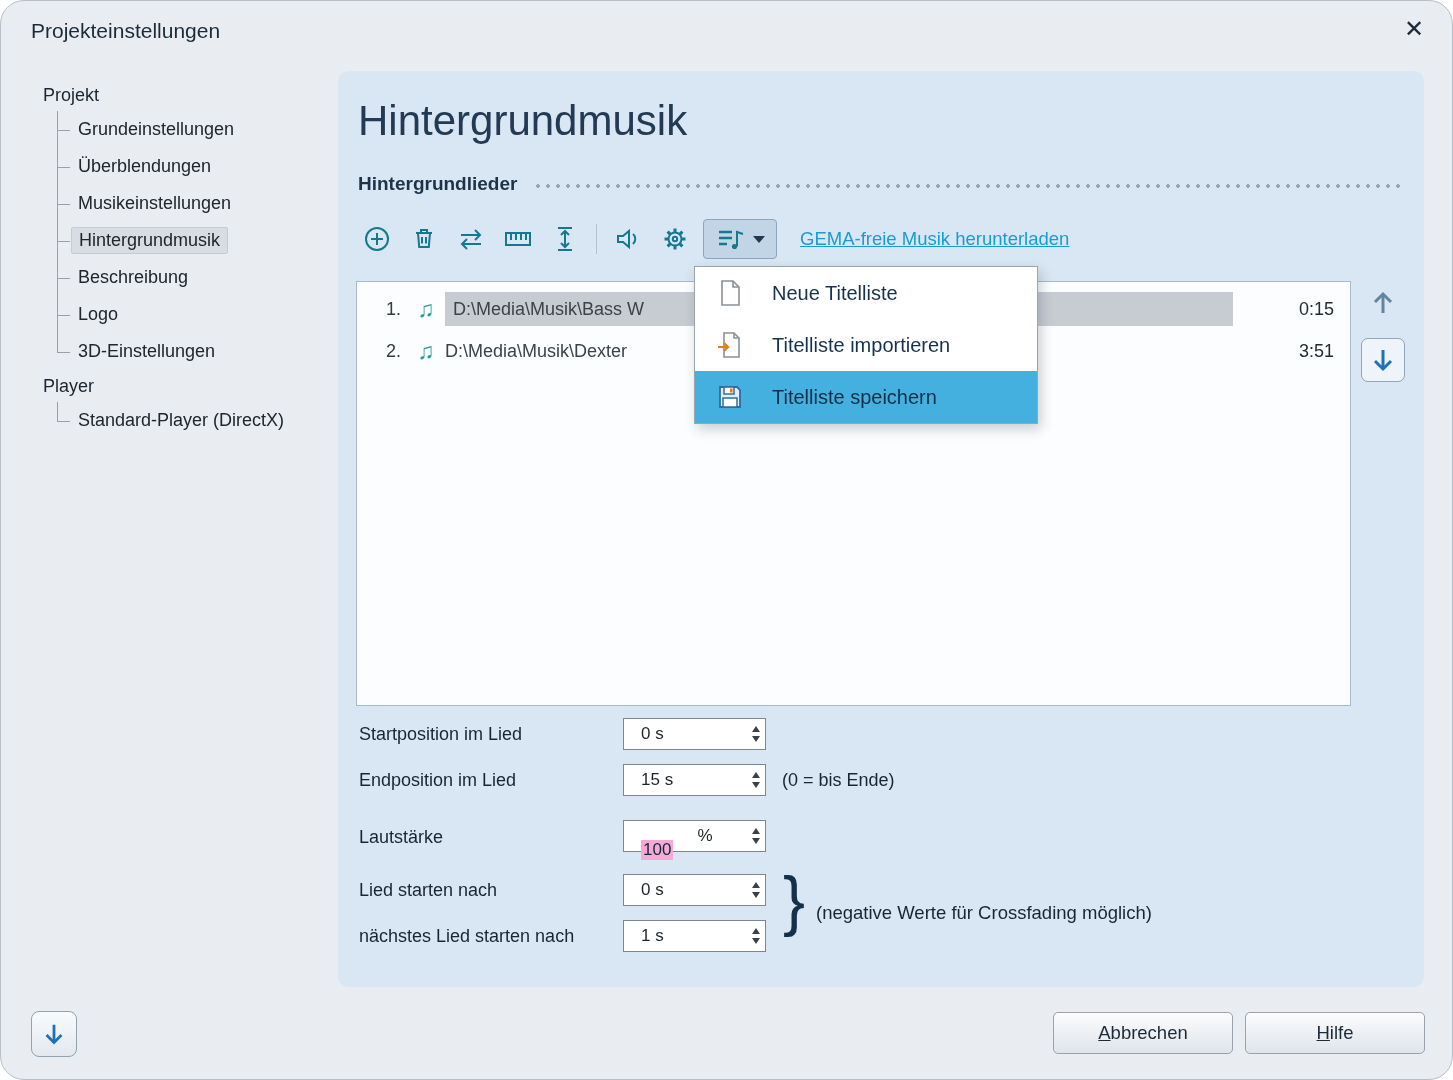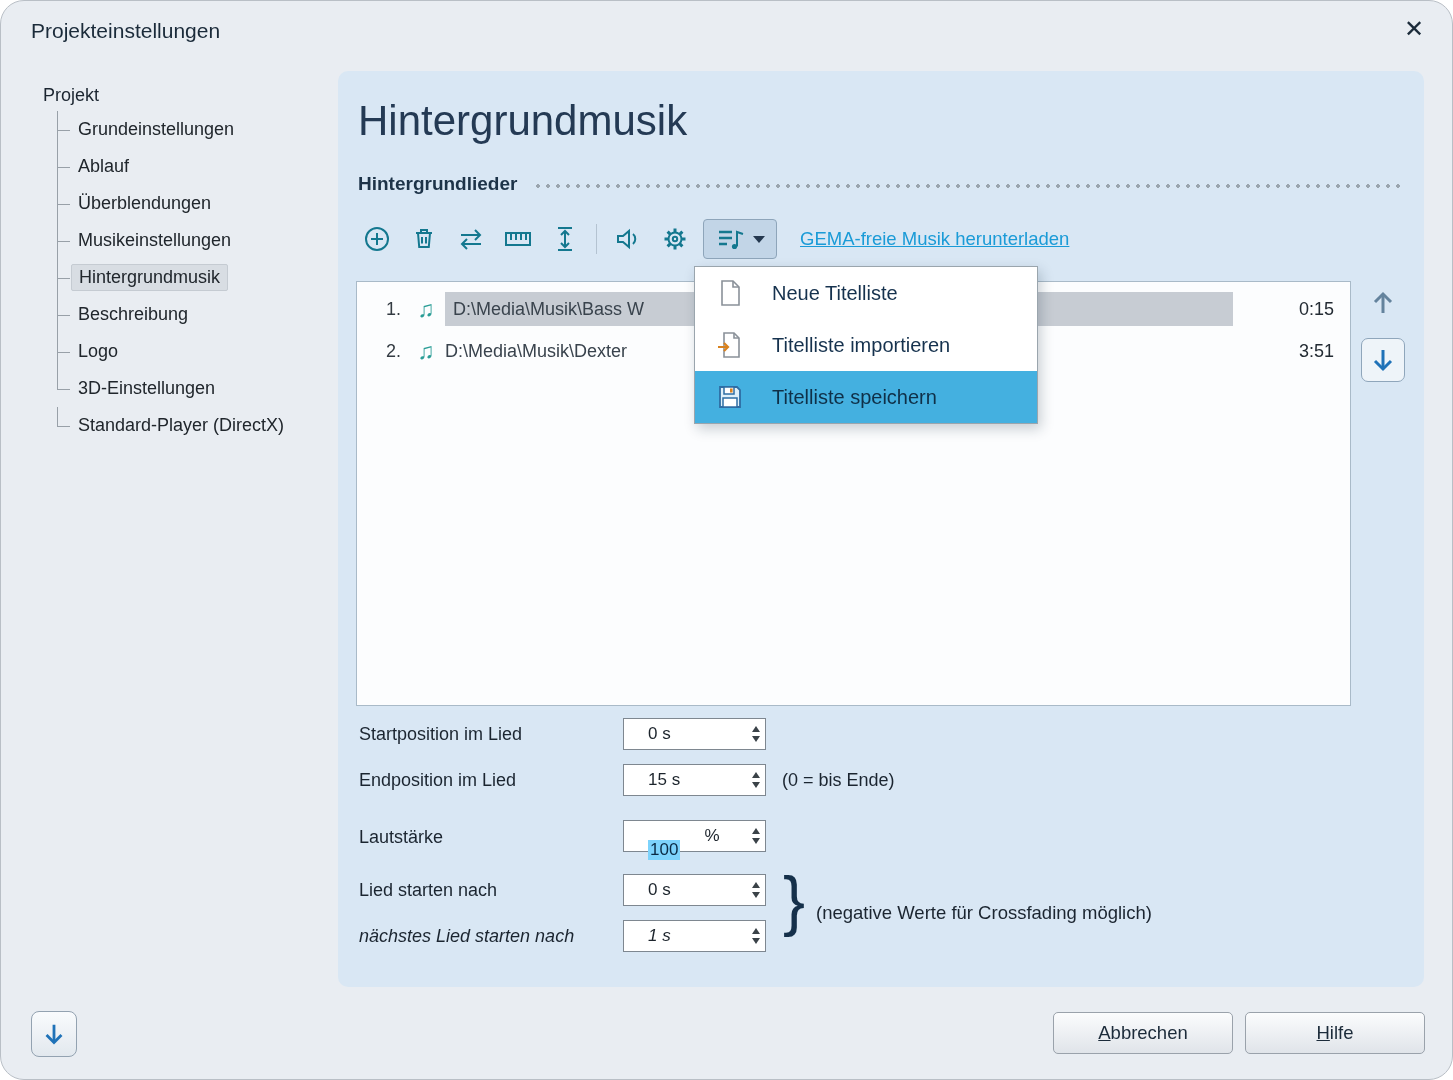"Ablauf" div.tree-item { html: <div> <span>Ablauf</span> </div> -> none }
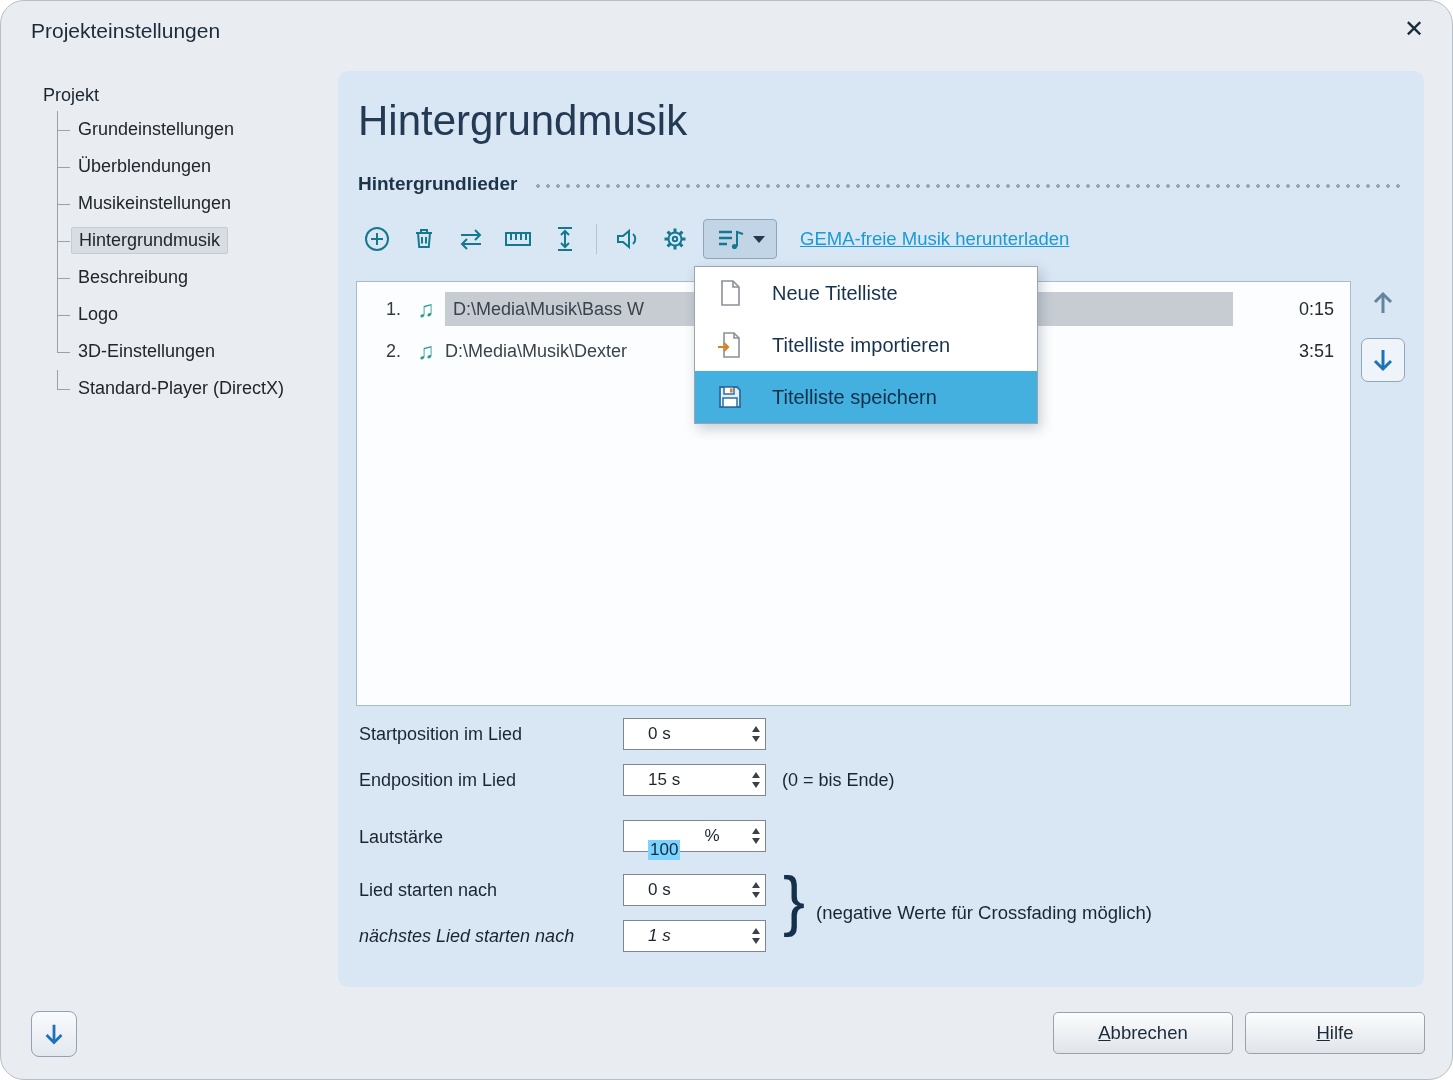"Player" div.group-label { html: none -> <div>Player</div> }
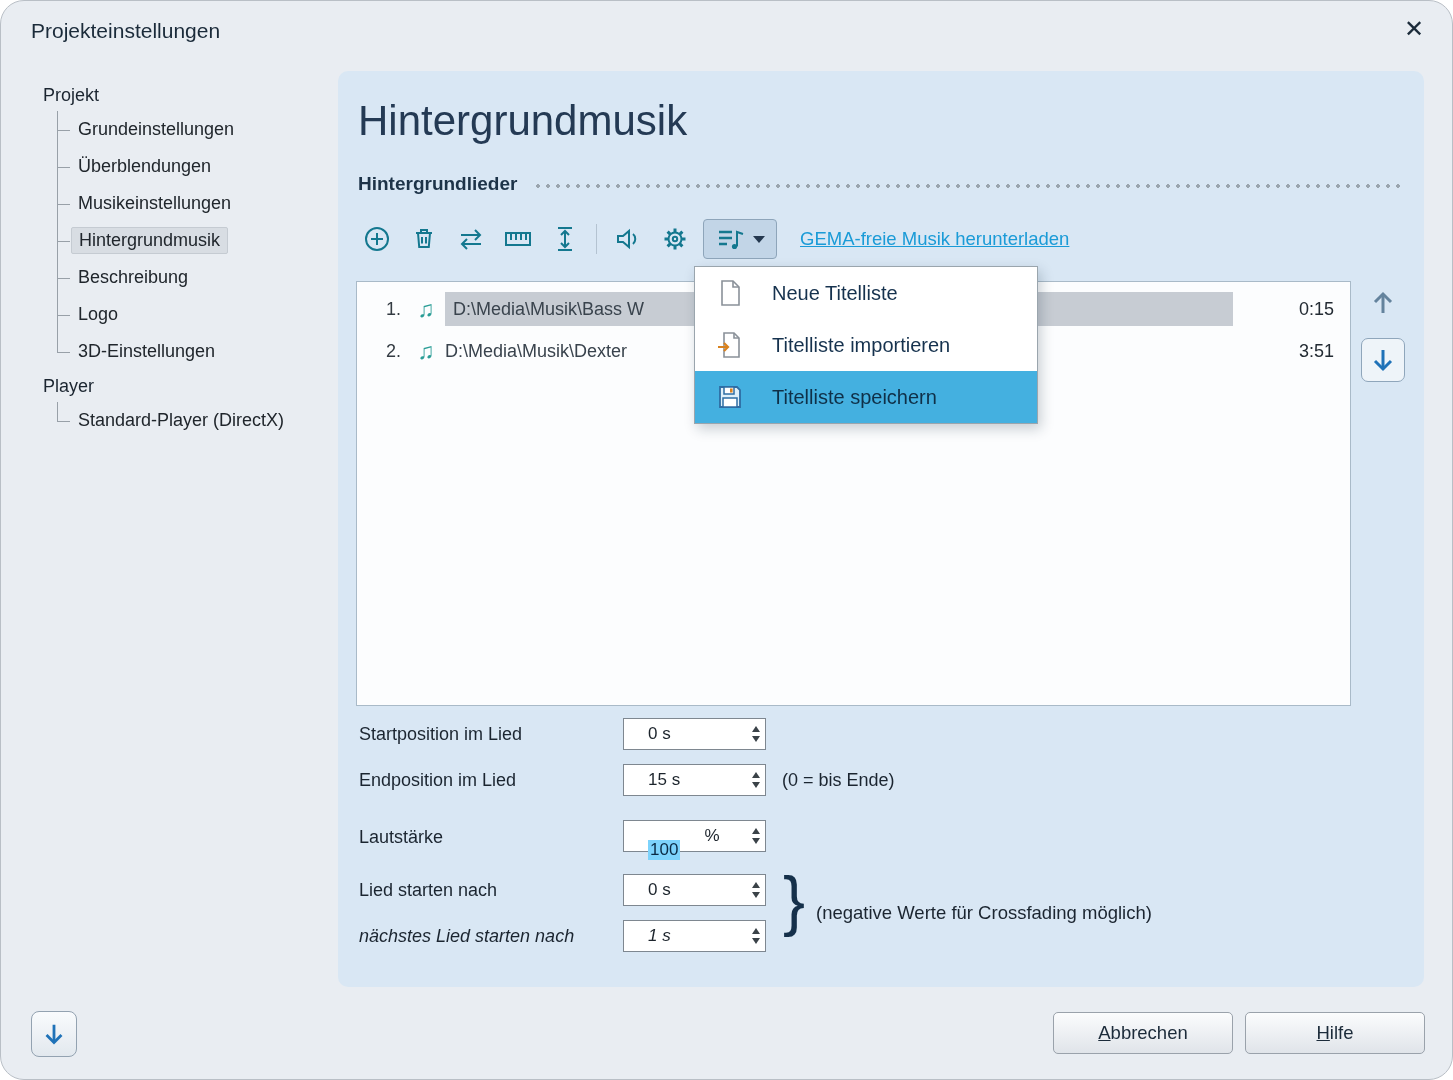"0 s" .spin-val { padding-left: 24px -> 17px }
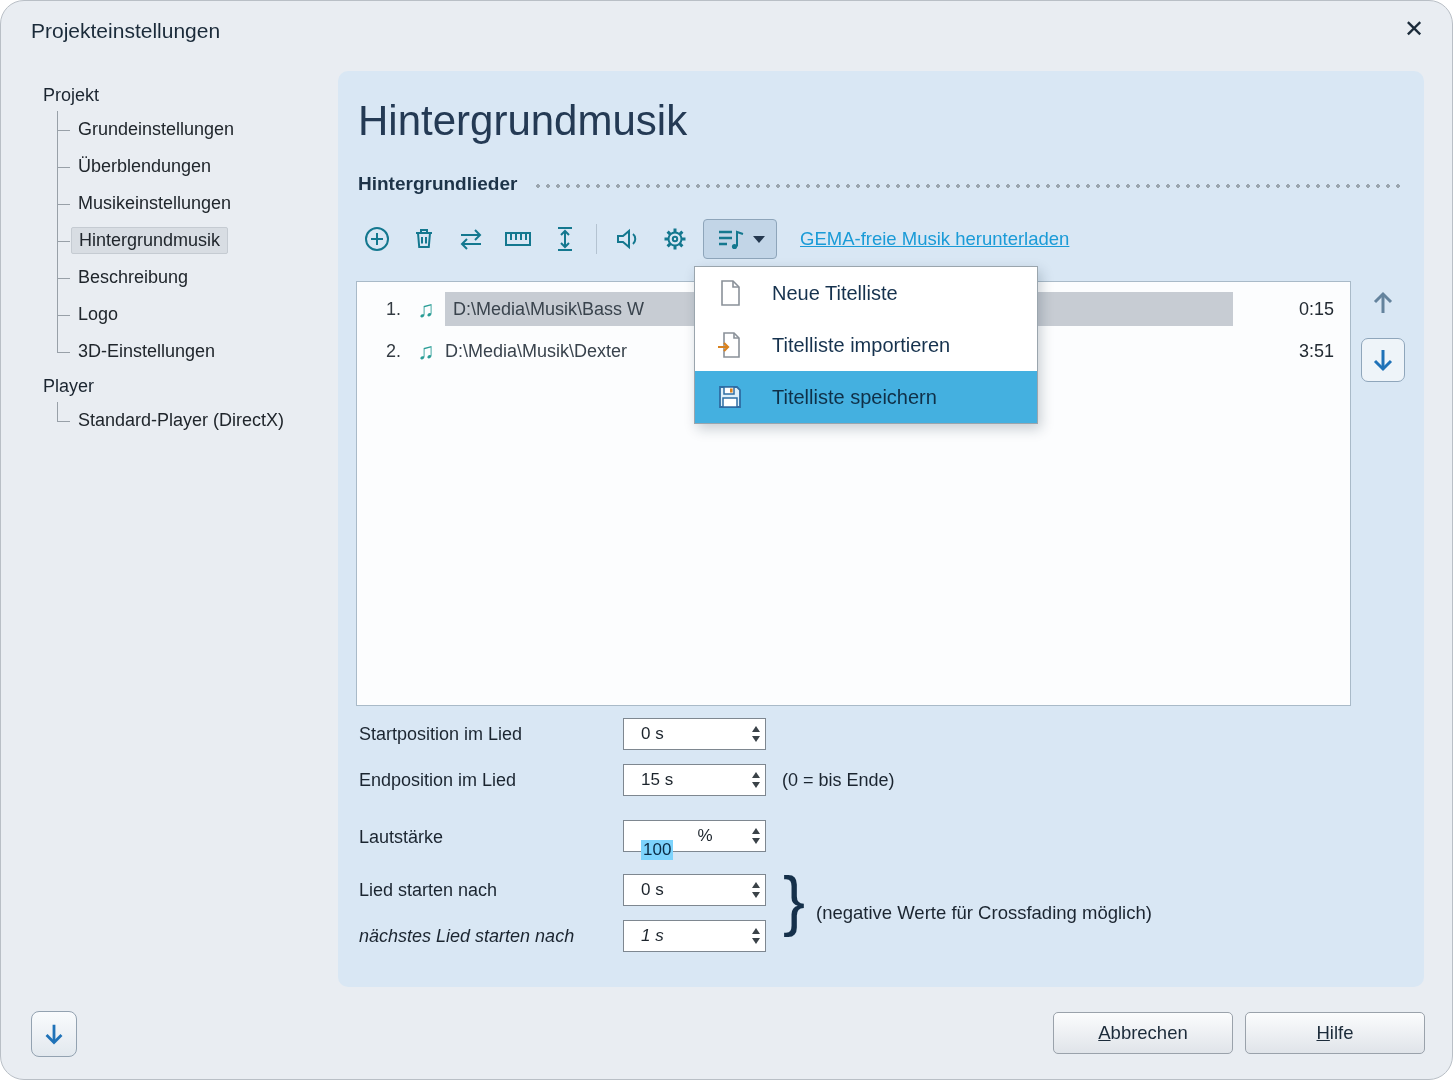"100" .vsel { background: #7dd3fc -> #f9a8d4 }
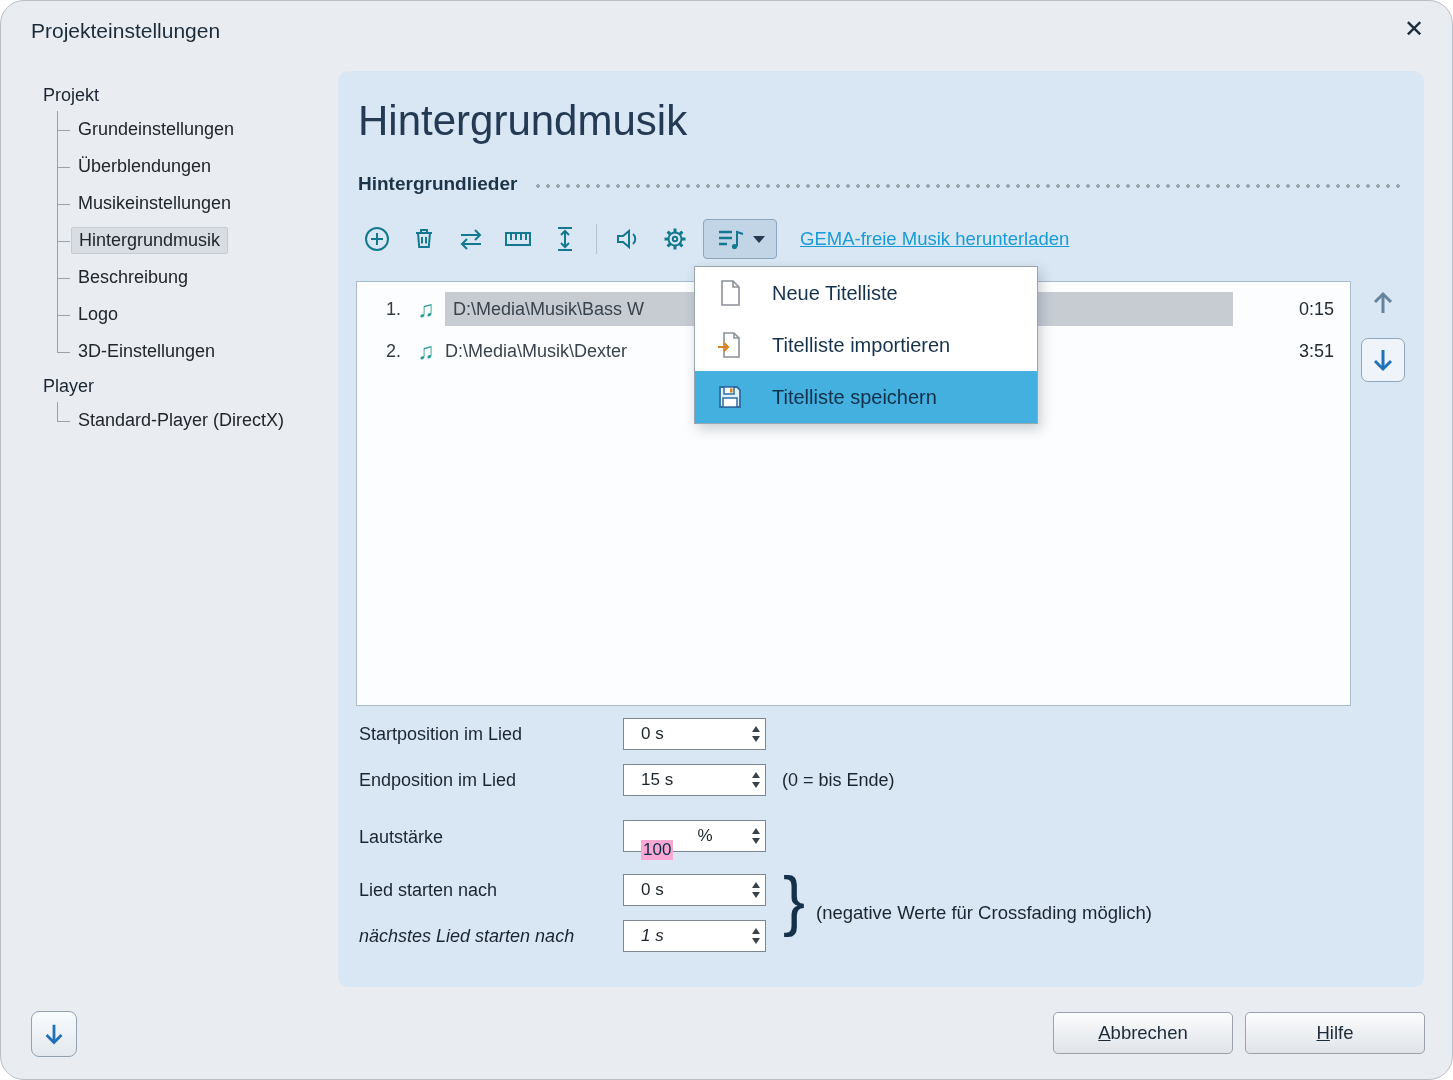"nächstes Lied starten nach" div.frow { font-style: italic -> none }
